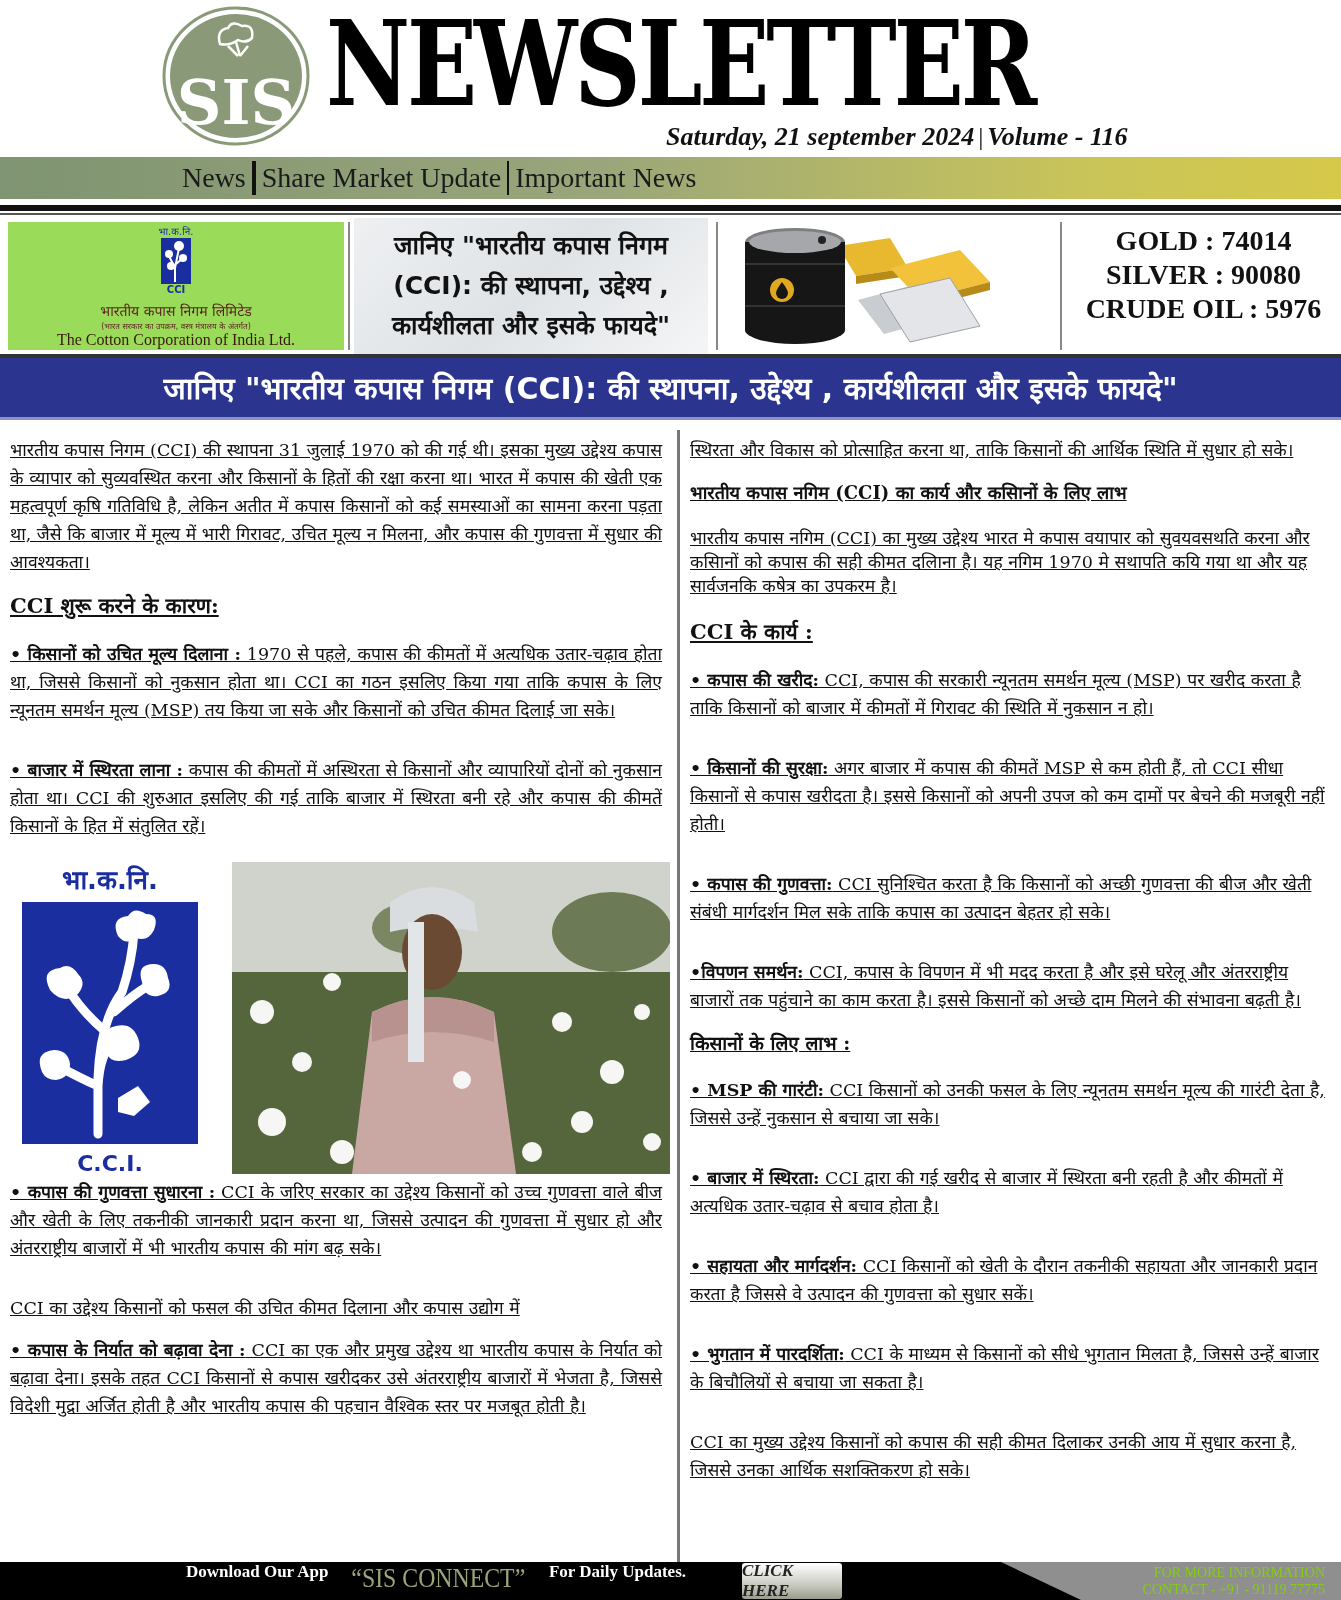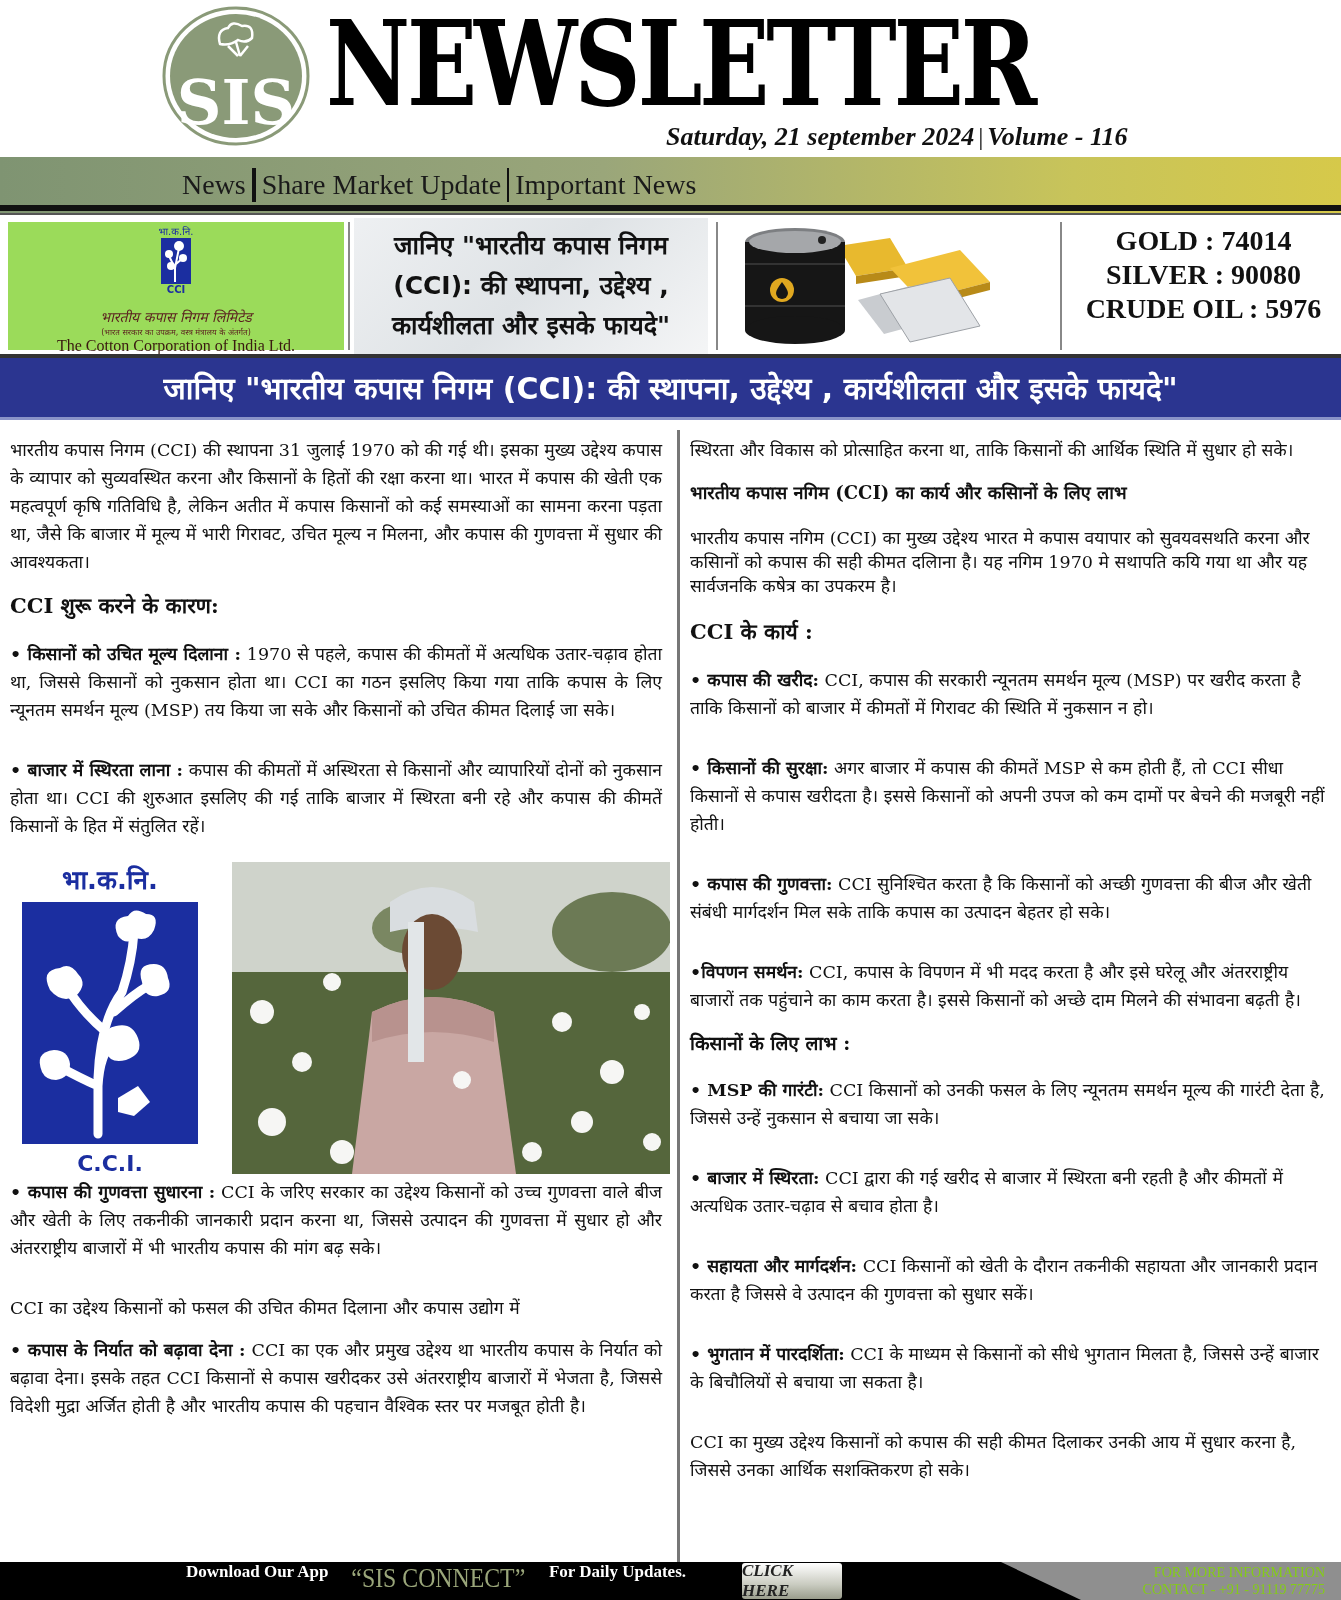"News" .navbar { height: 56px -> 42px }
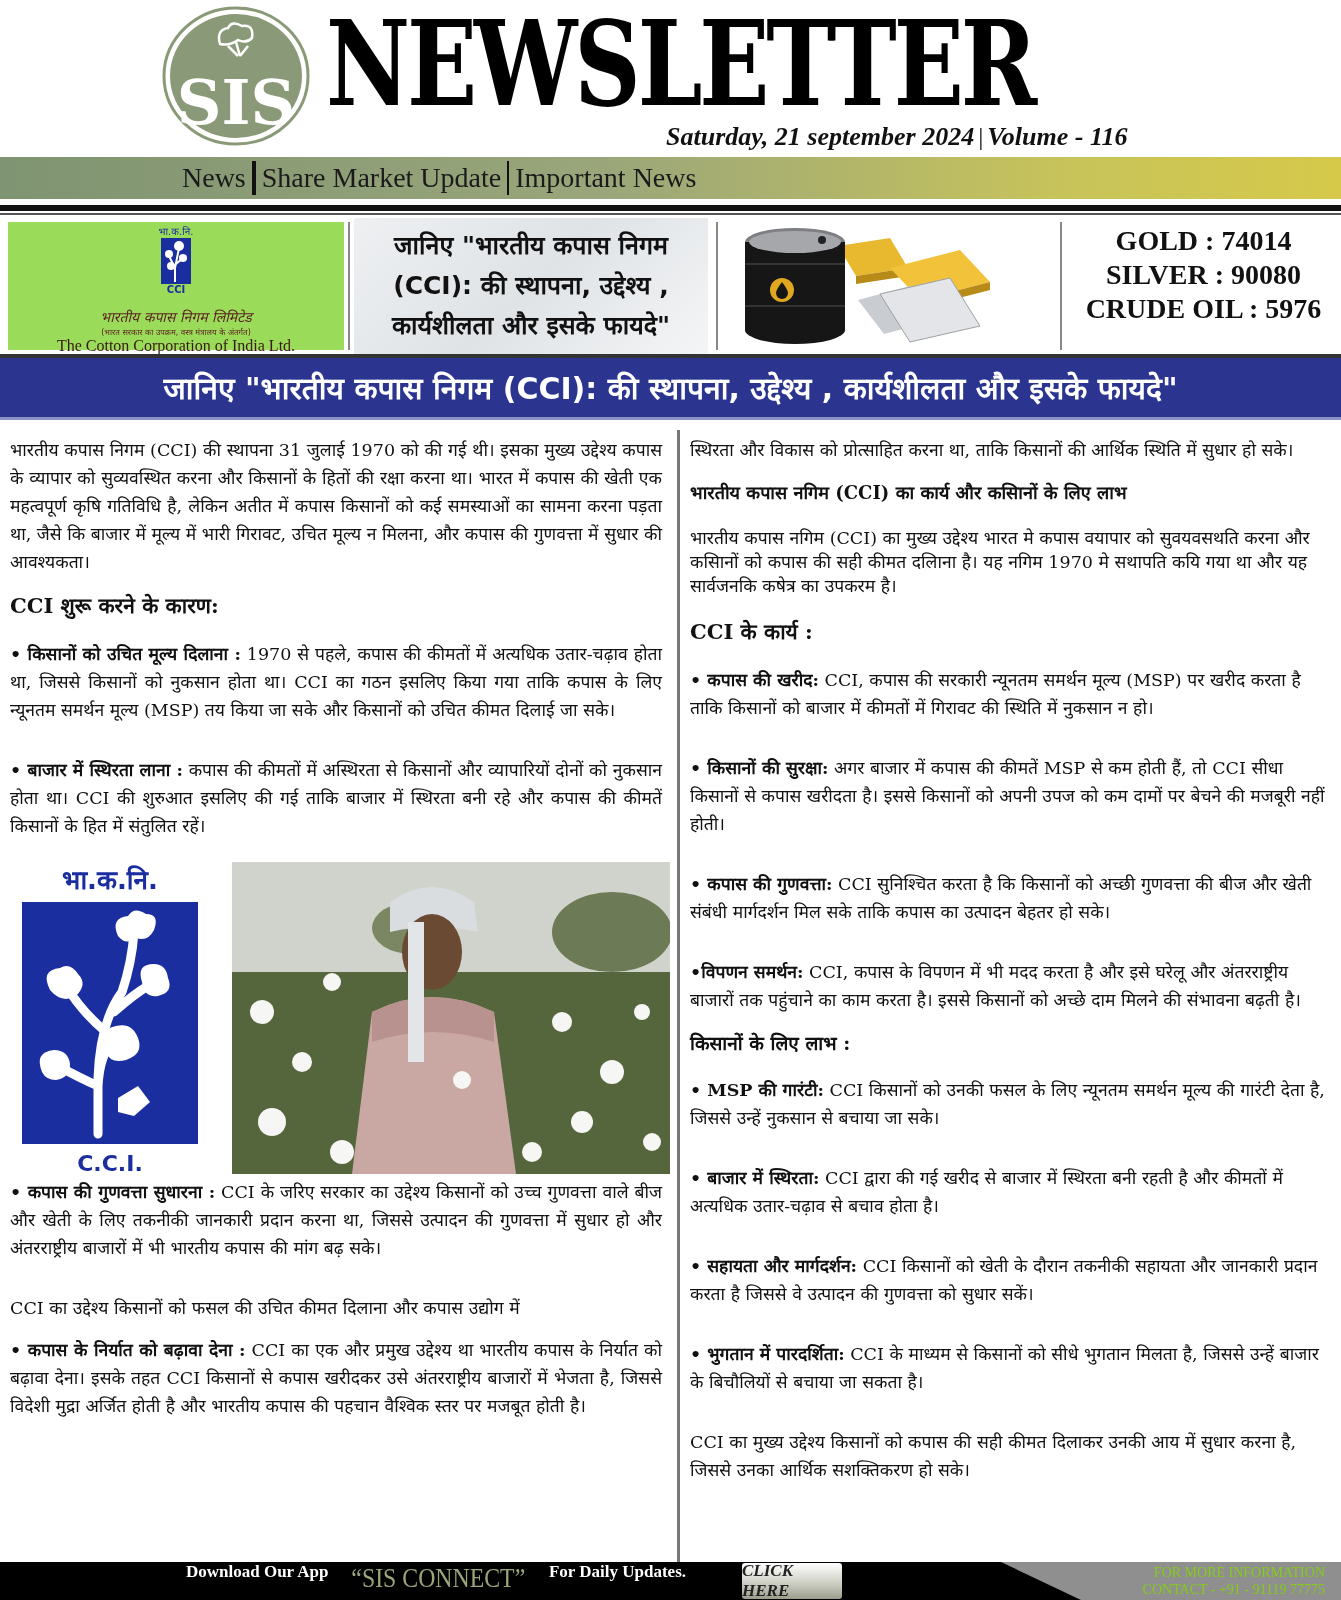"भारतीय कपास निगम लिमिटेड" .cci-hi { font-style: italic -> none; margin-top: 12px -> 6px }
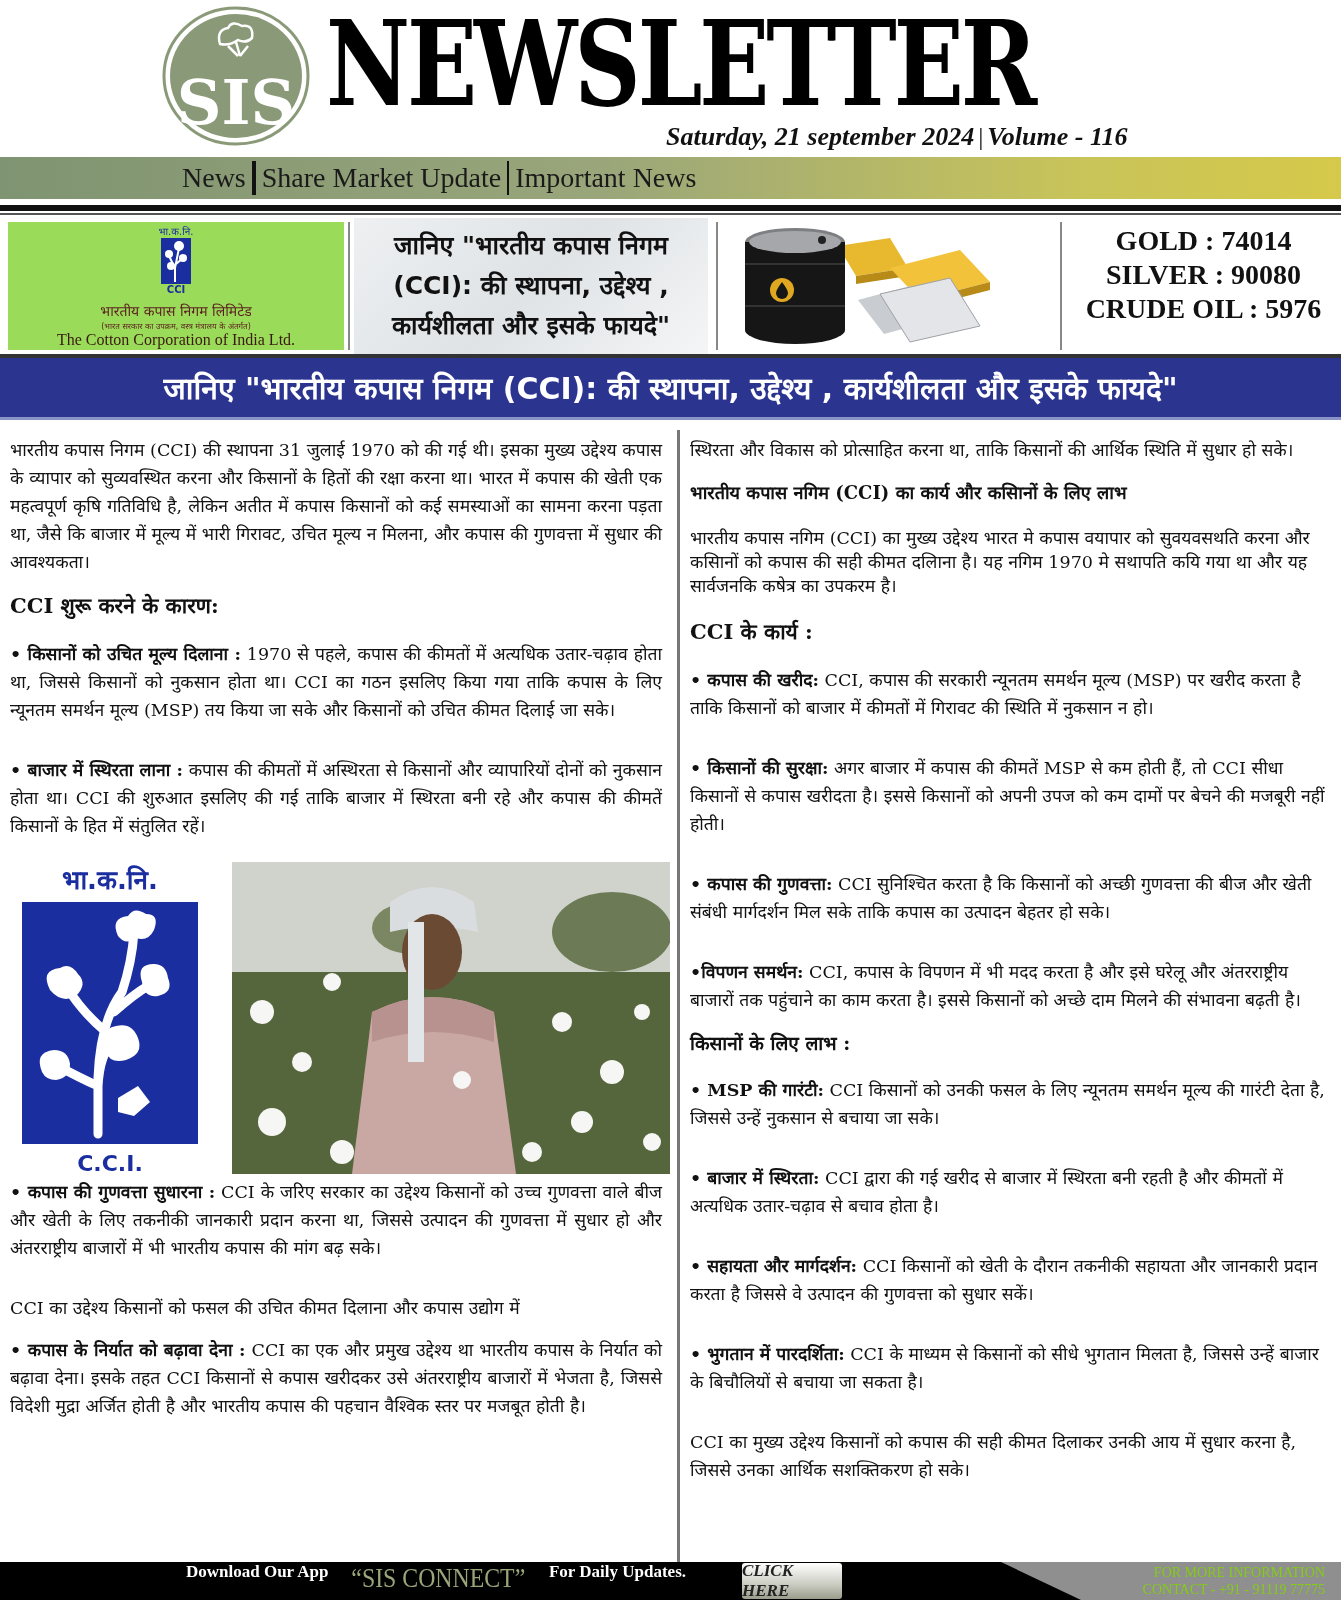"भारतीय कपास निगम (CCI) की" .col { text-decoration: none -> underline }
